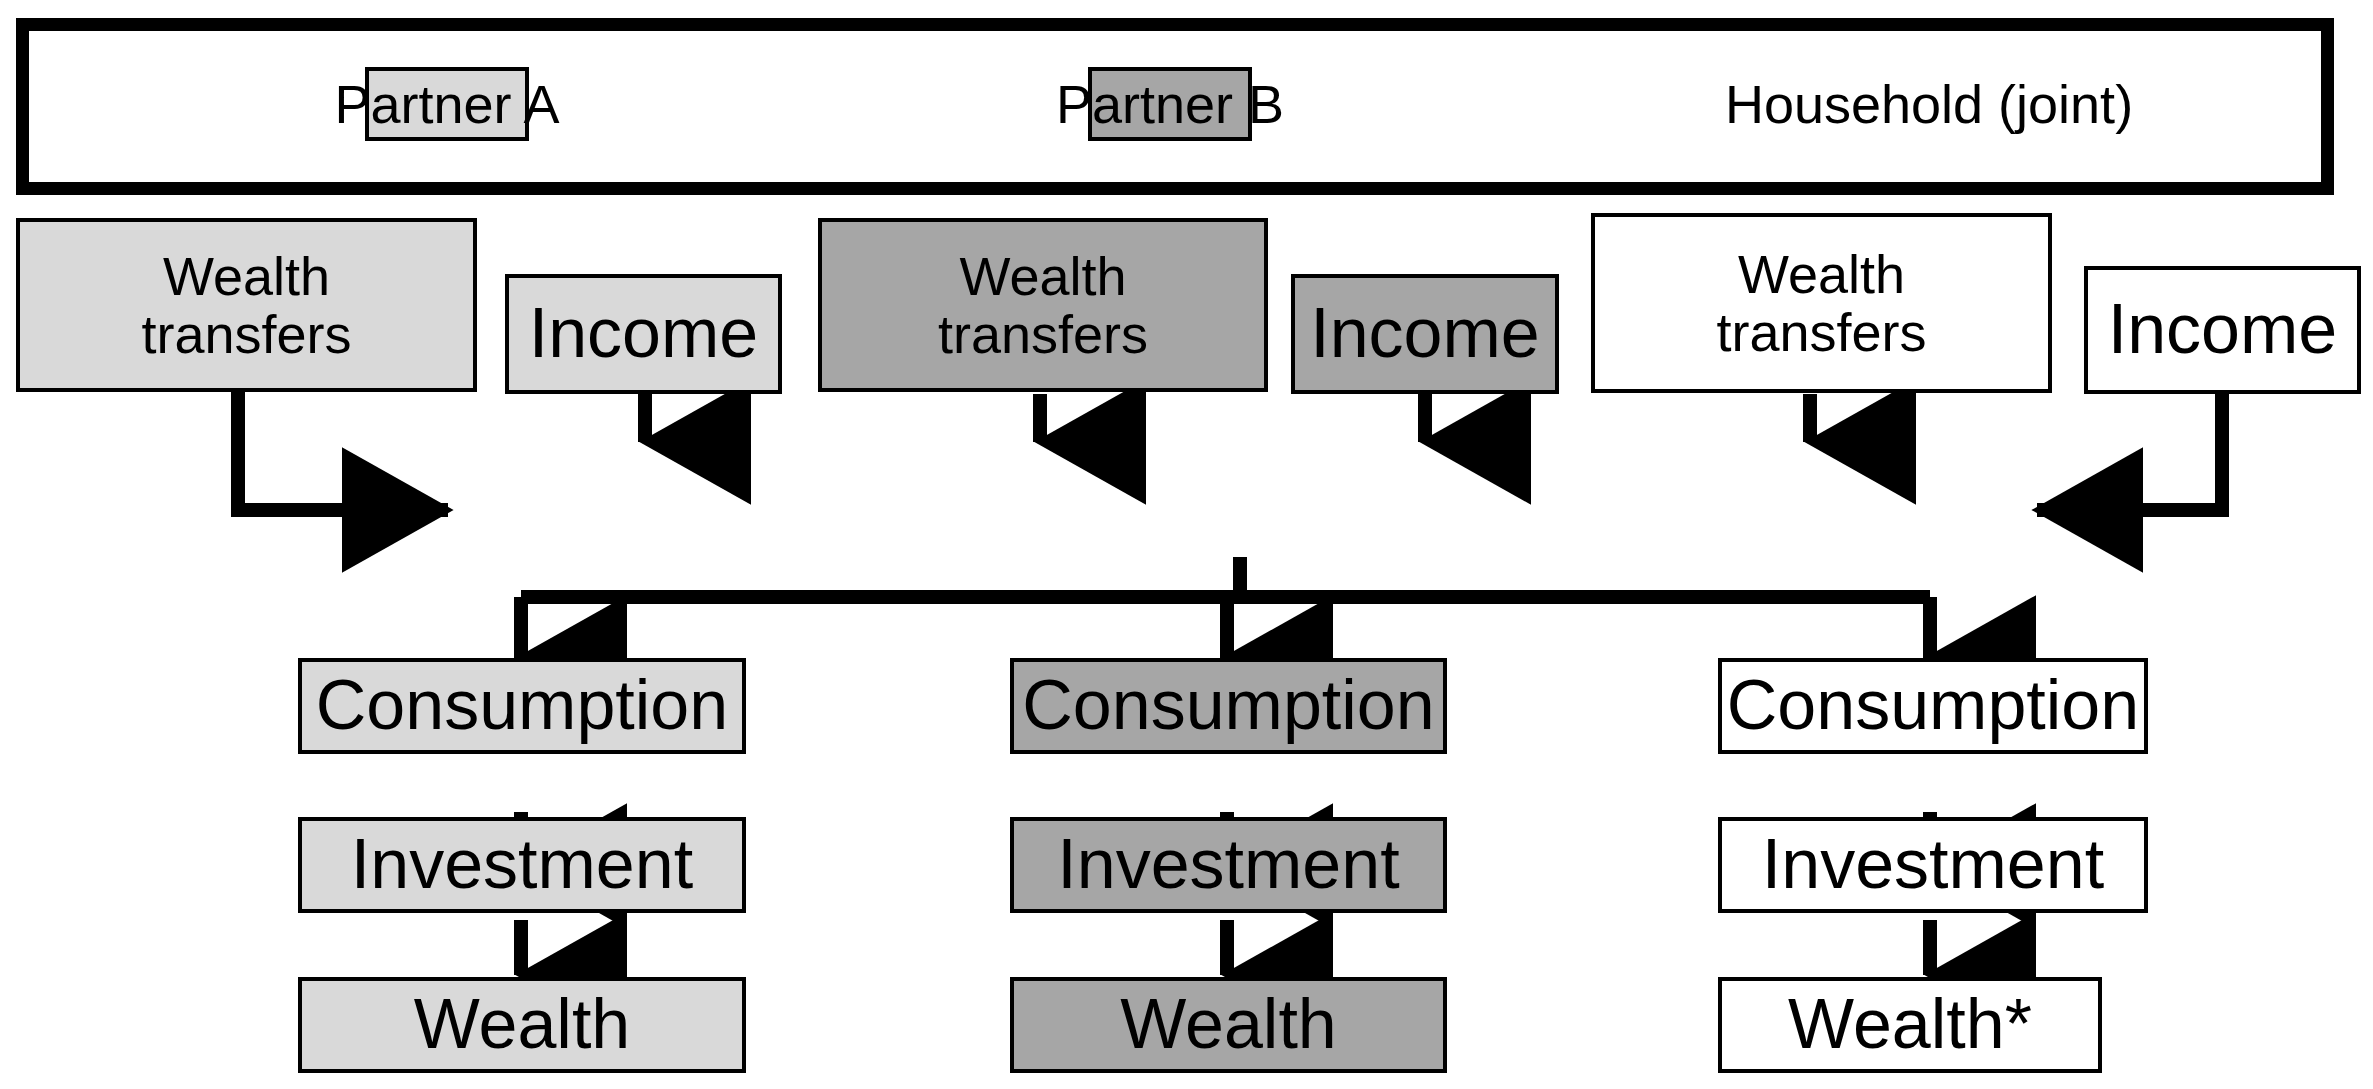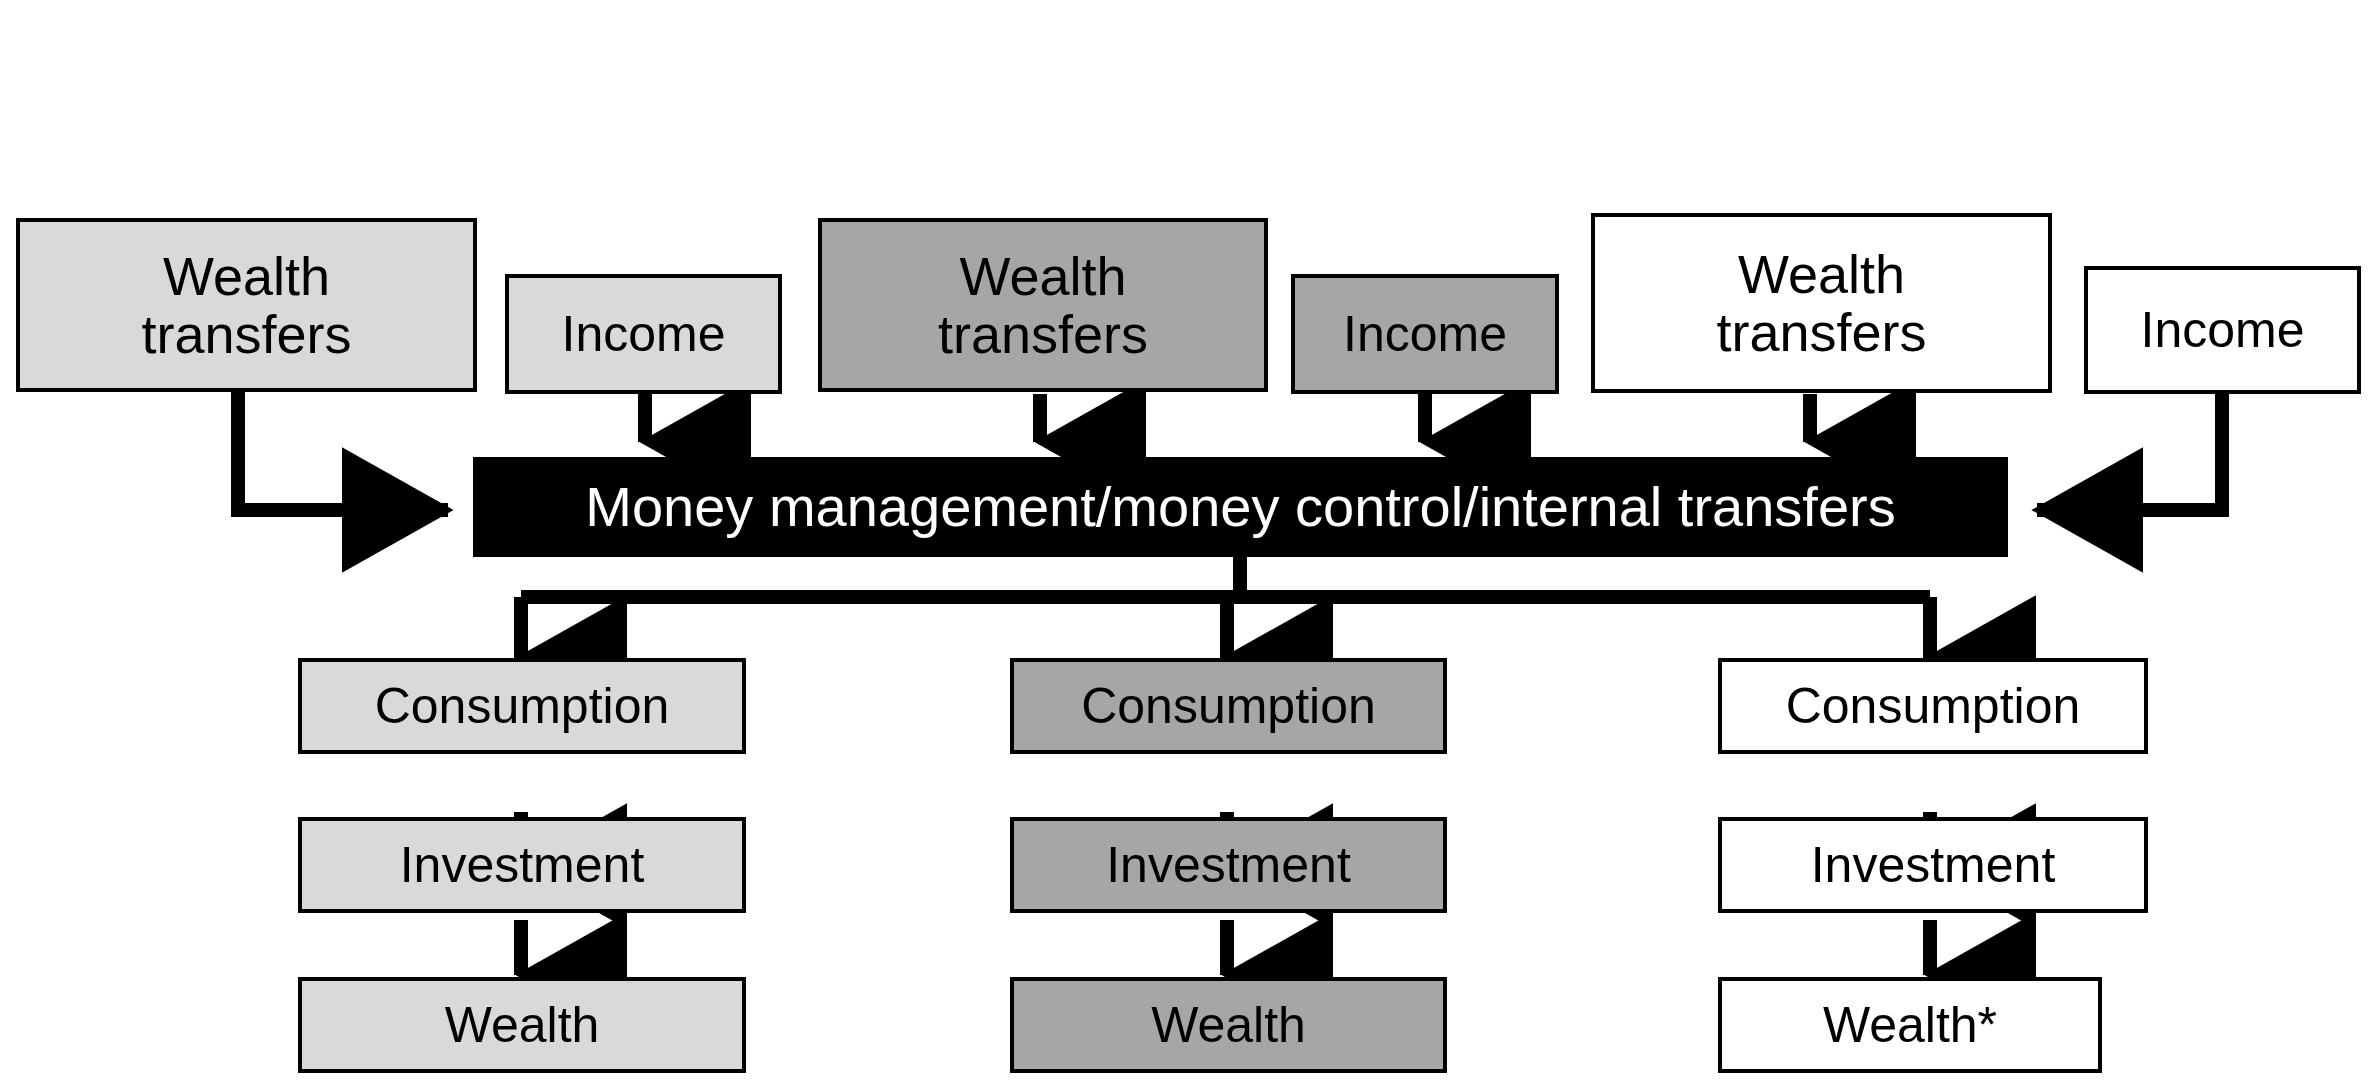"Partner A" div.header-band { html: none -> <div> <div>Partner A</div> <div>Partner B</div> <div>Household (joint)</div> </div> }
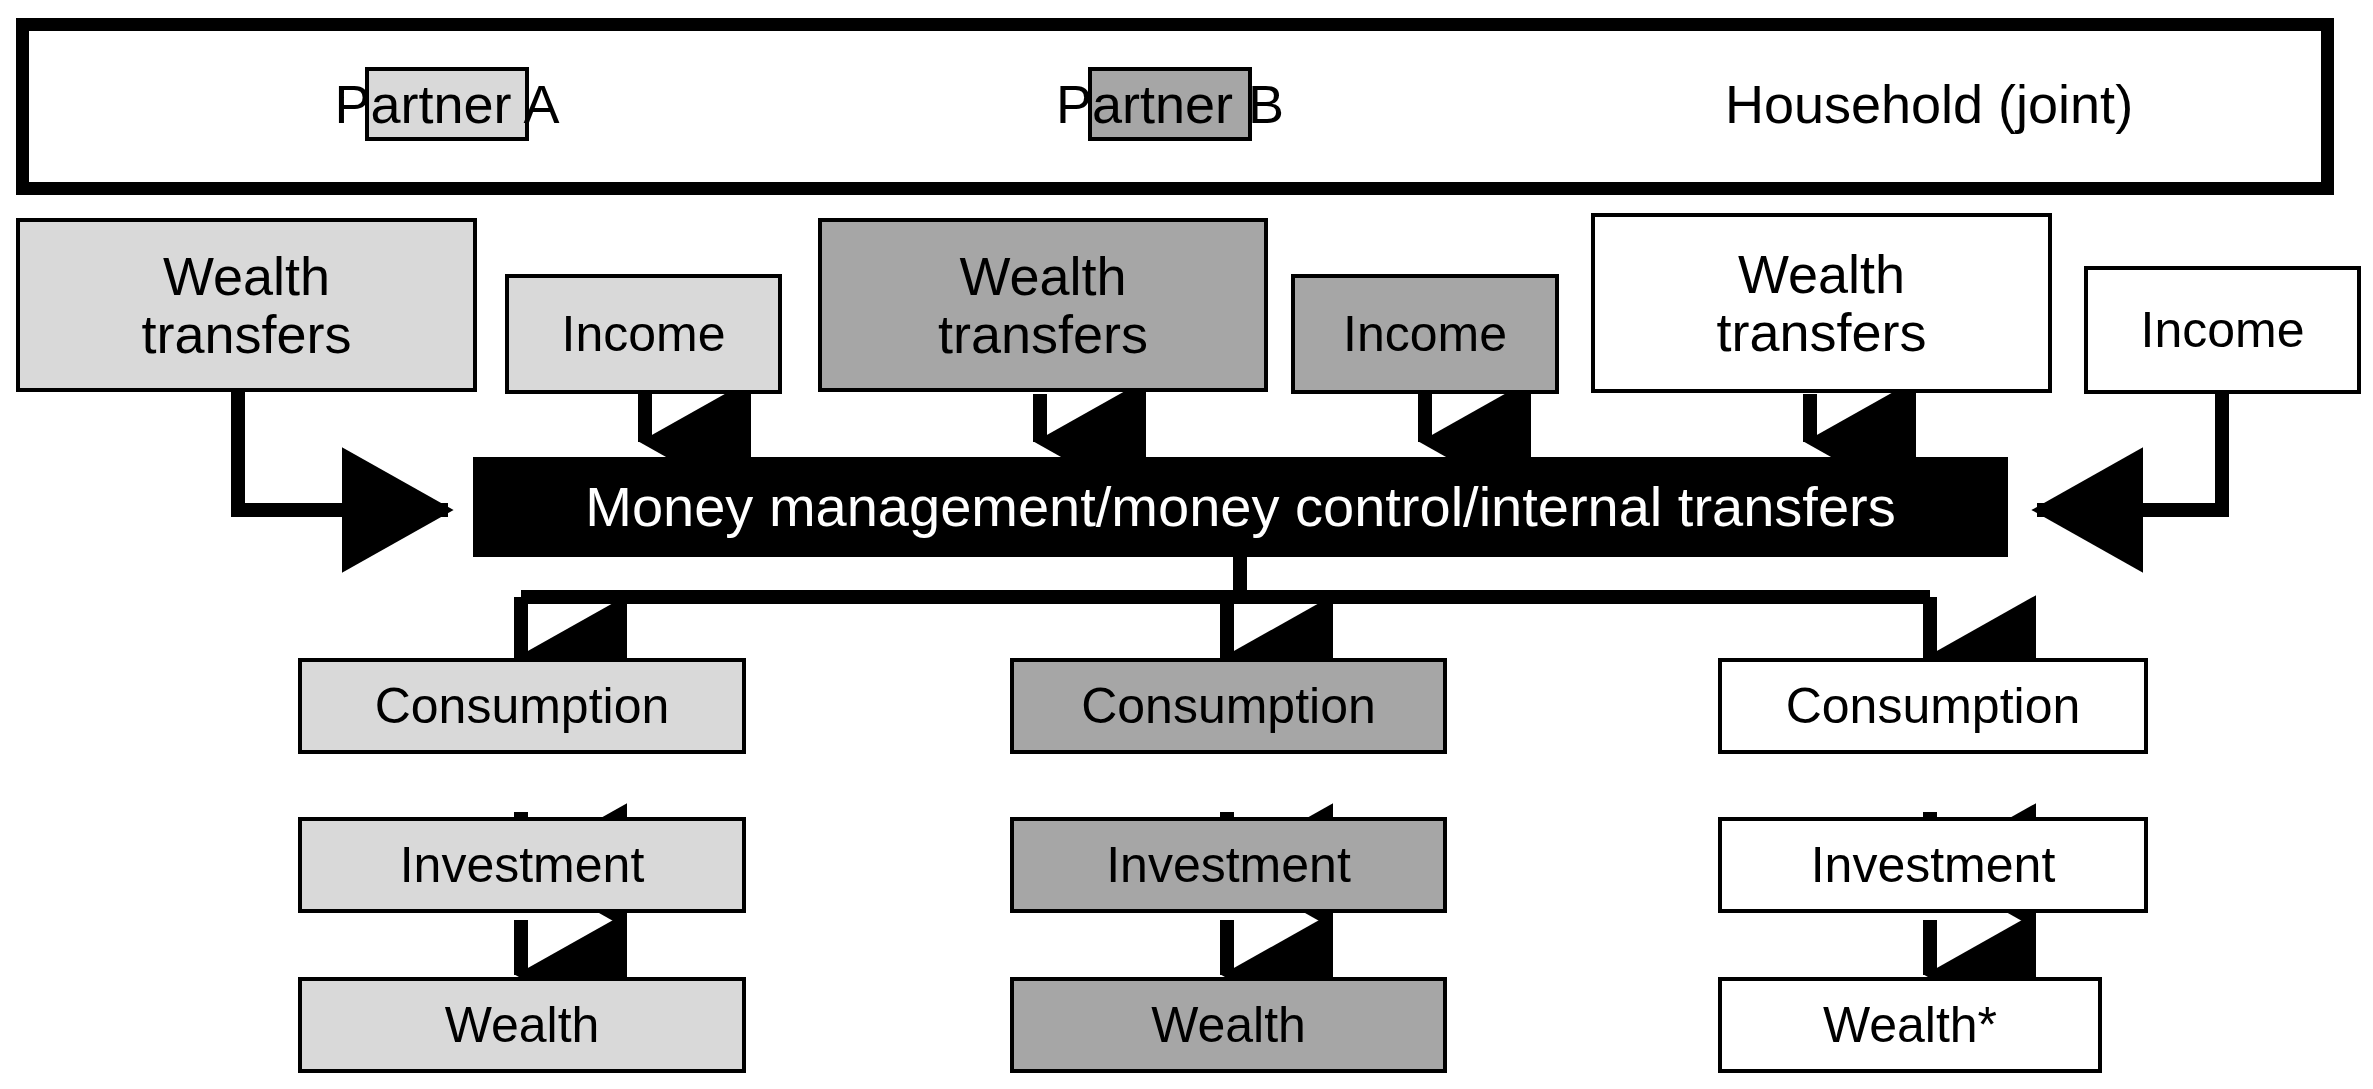"Income" .node { font-size: 50px -> 70px }
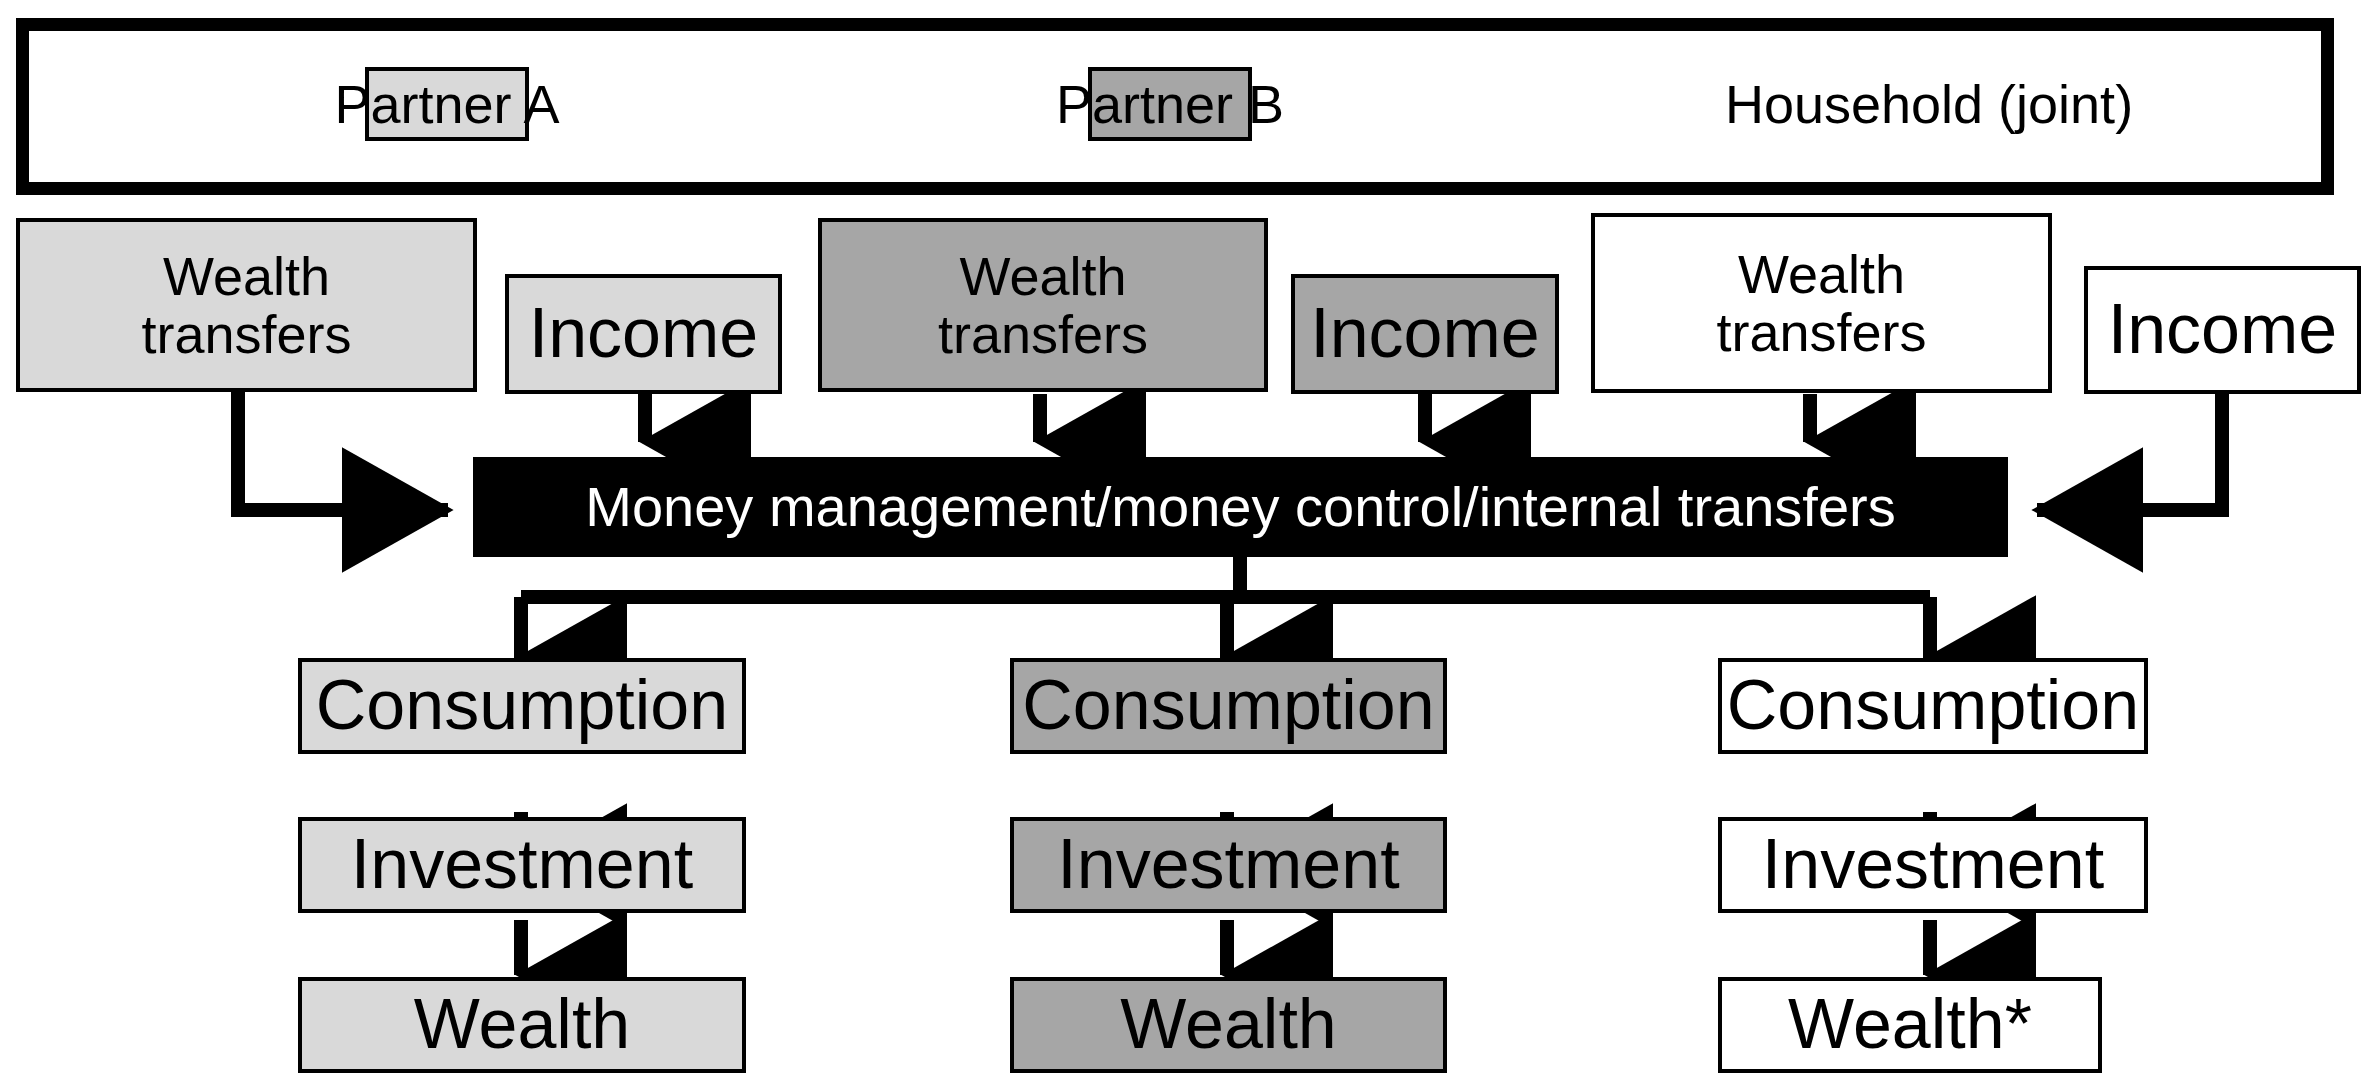"Money management/money control/internal" div.hub { html: <div>Money management/money control/internal transfers</div> -> none }
